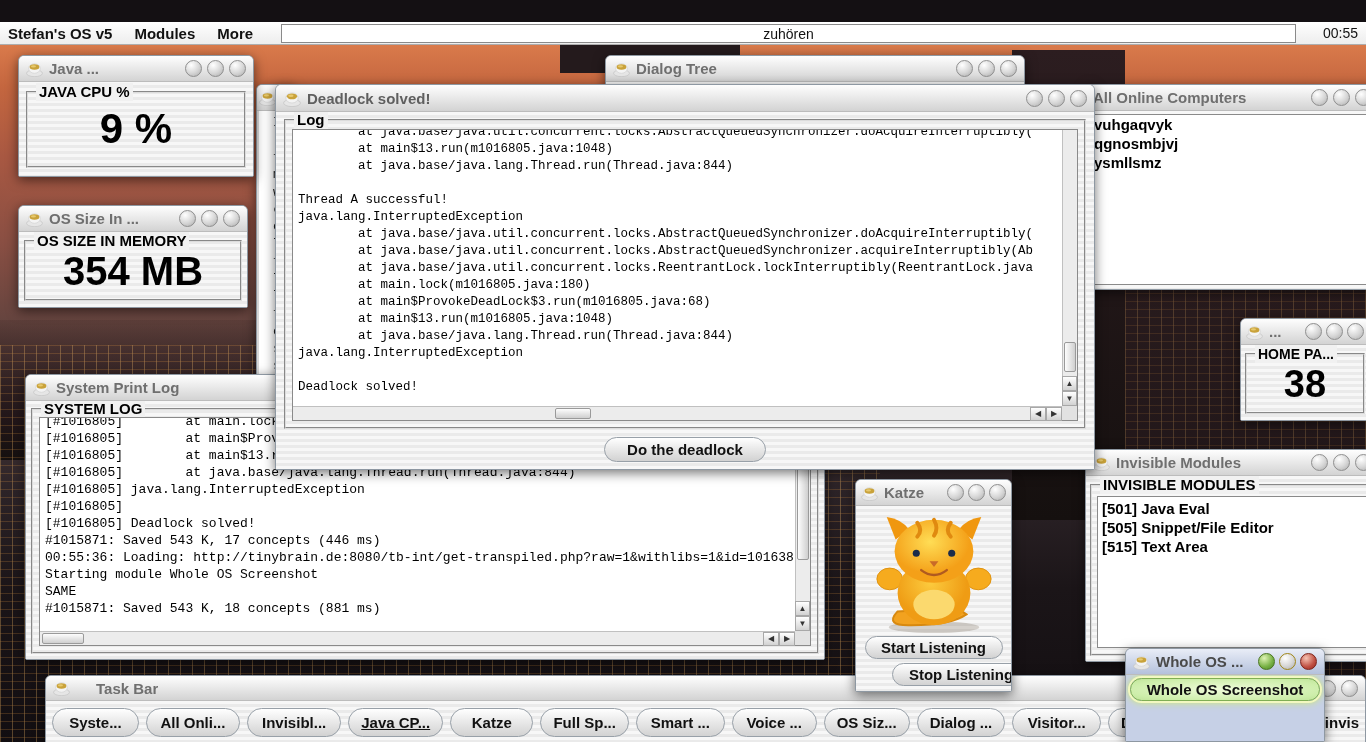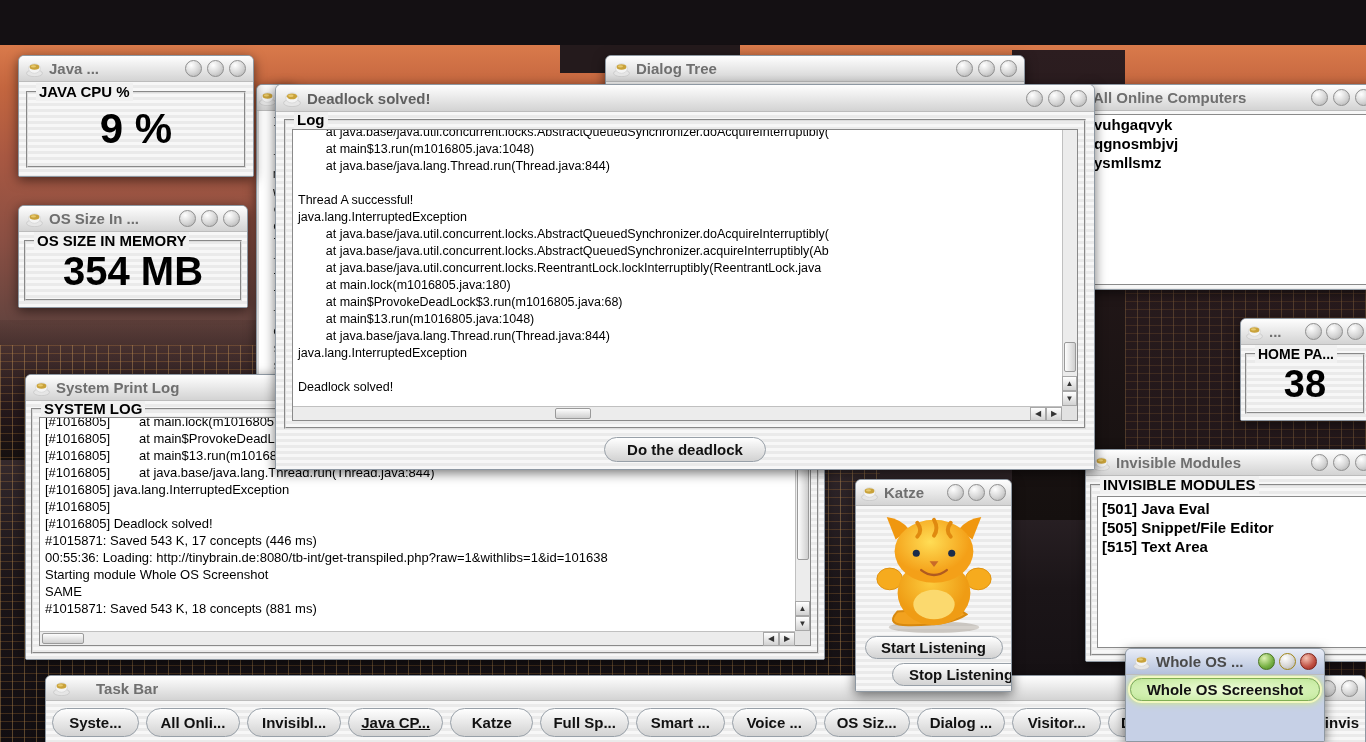"Stefan's OS v5" div.menubar { html: none -> <div> <span>Stefan's OS v5</span> <span>Modules</span> <span>More</span> <input> <span>00:55</span> </div> }
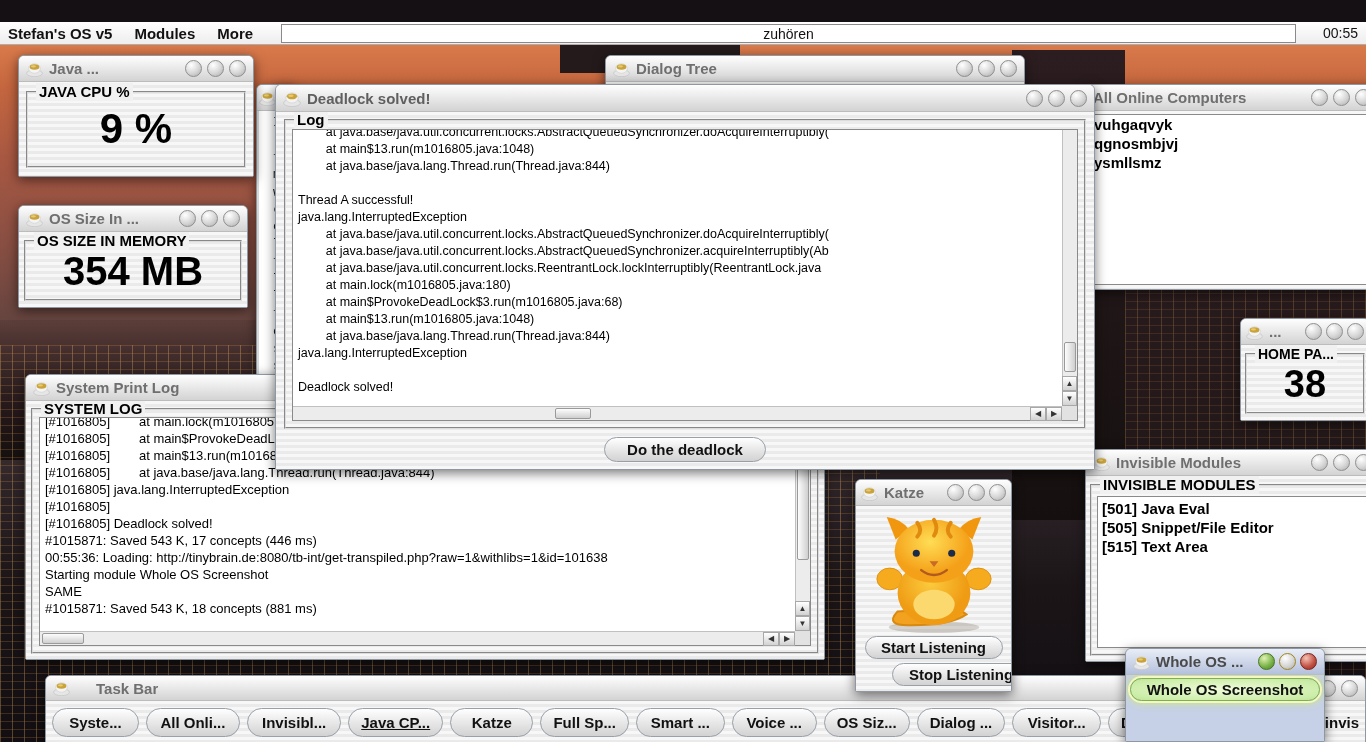"at" .logtext { font-family: Liberation Sans, sans-serif -> Liberation Mono, monospace }
